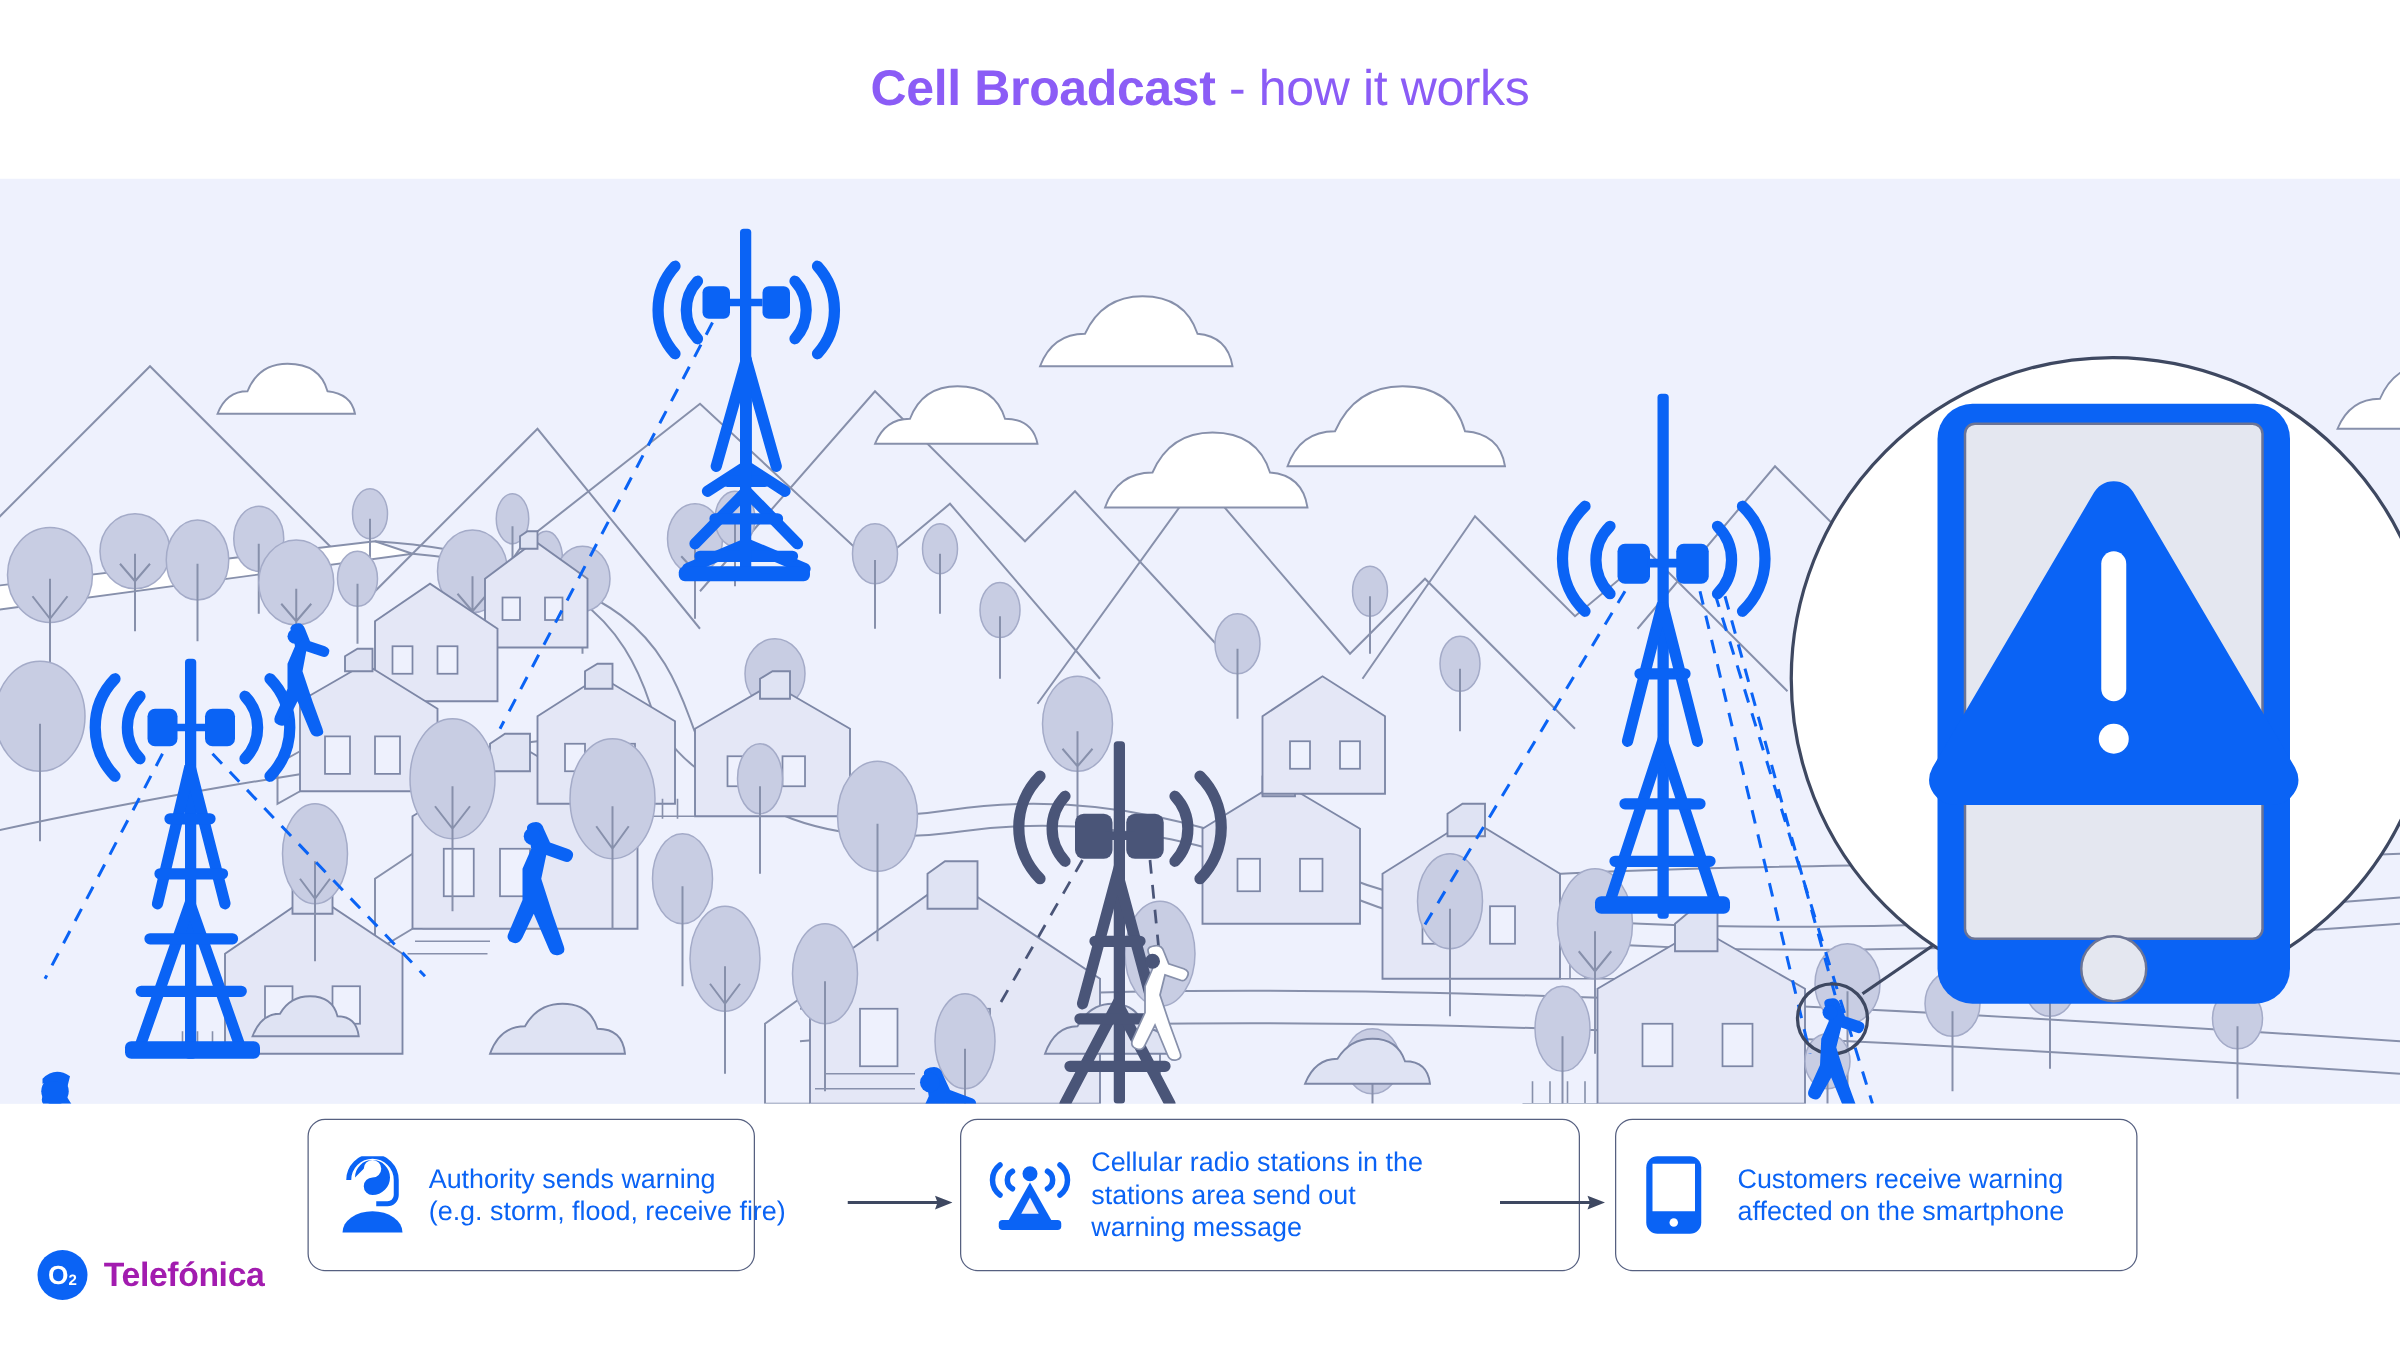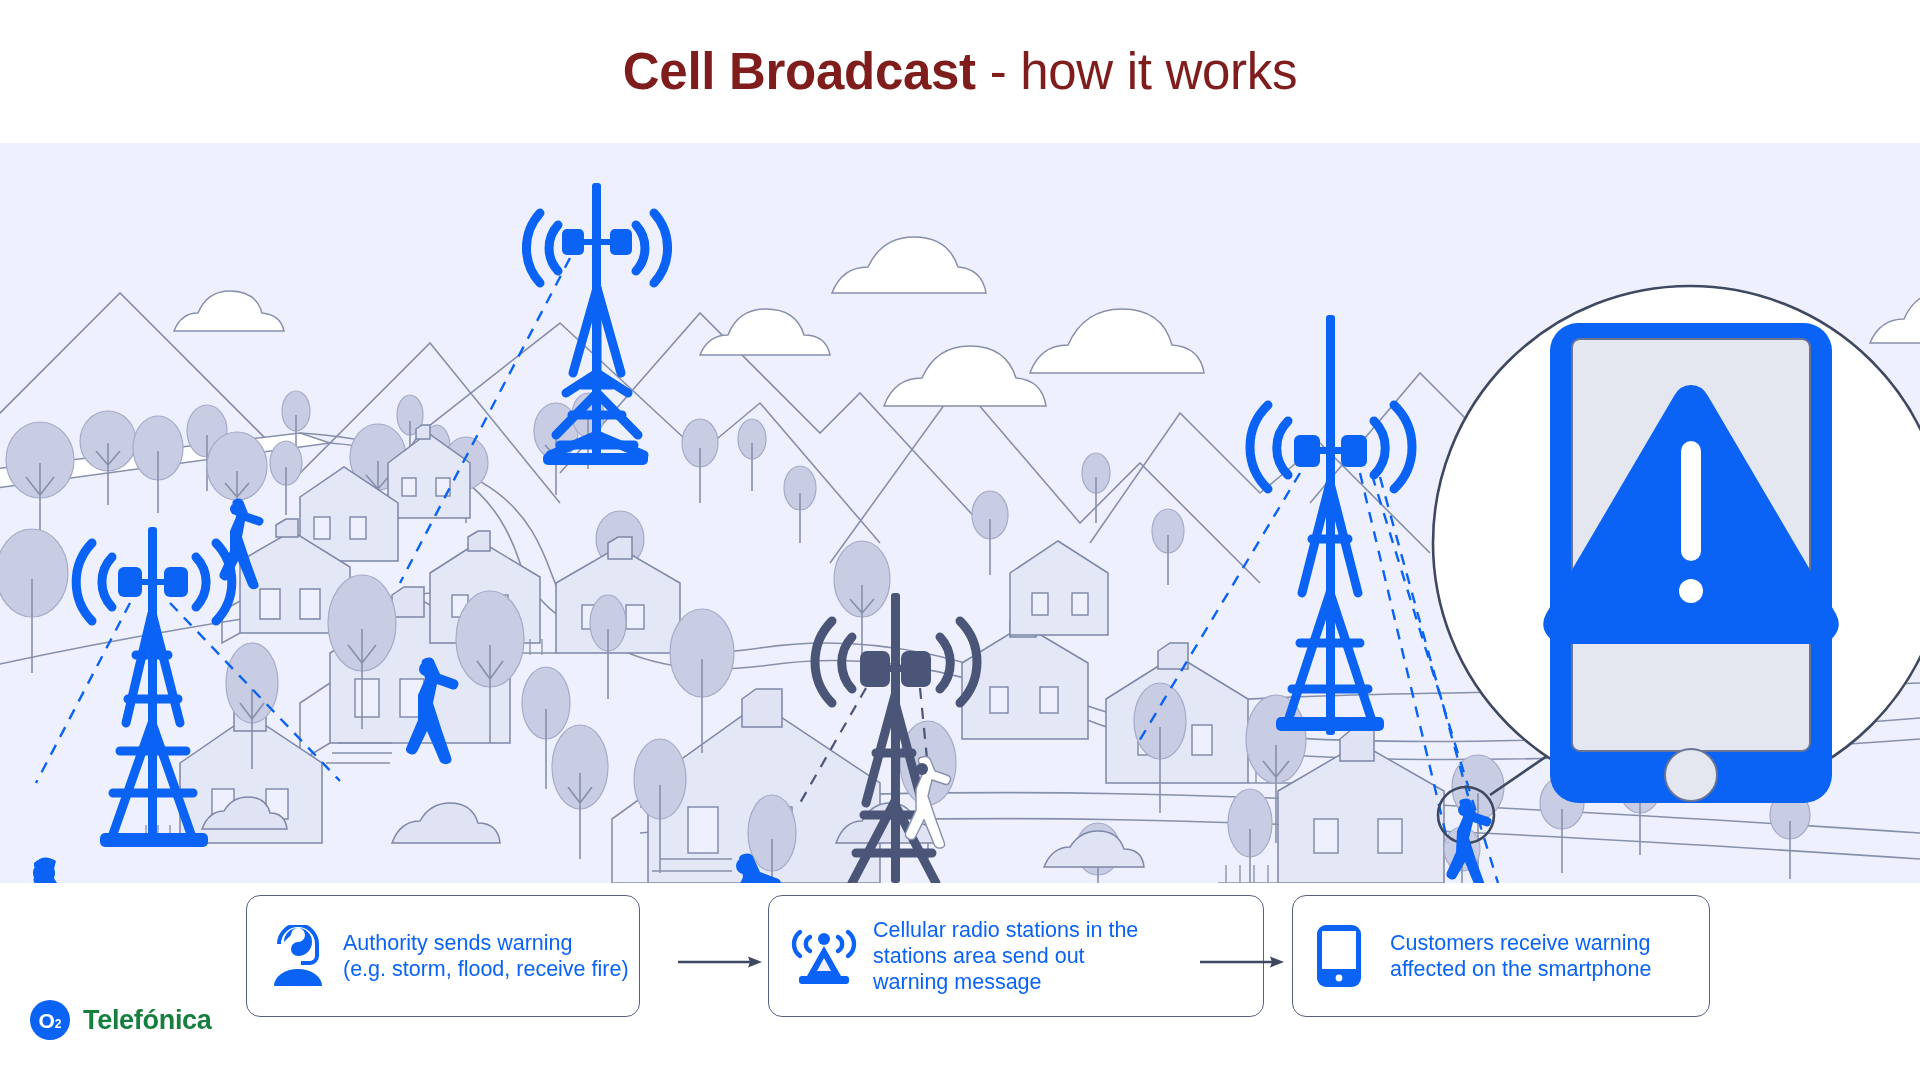"Cell Broadcast - how it" .title { color: #7f1d1d -> #8b5cf6; font-size: 51px -> 40px }
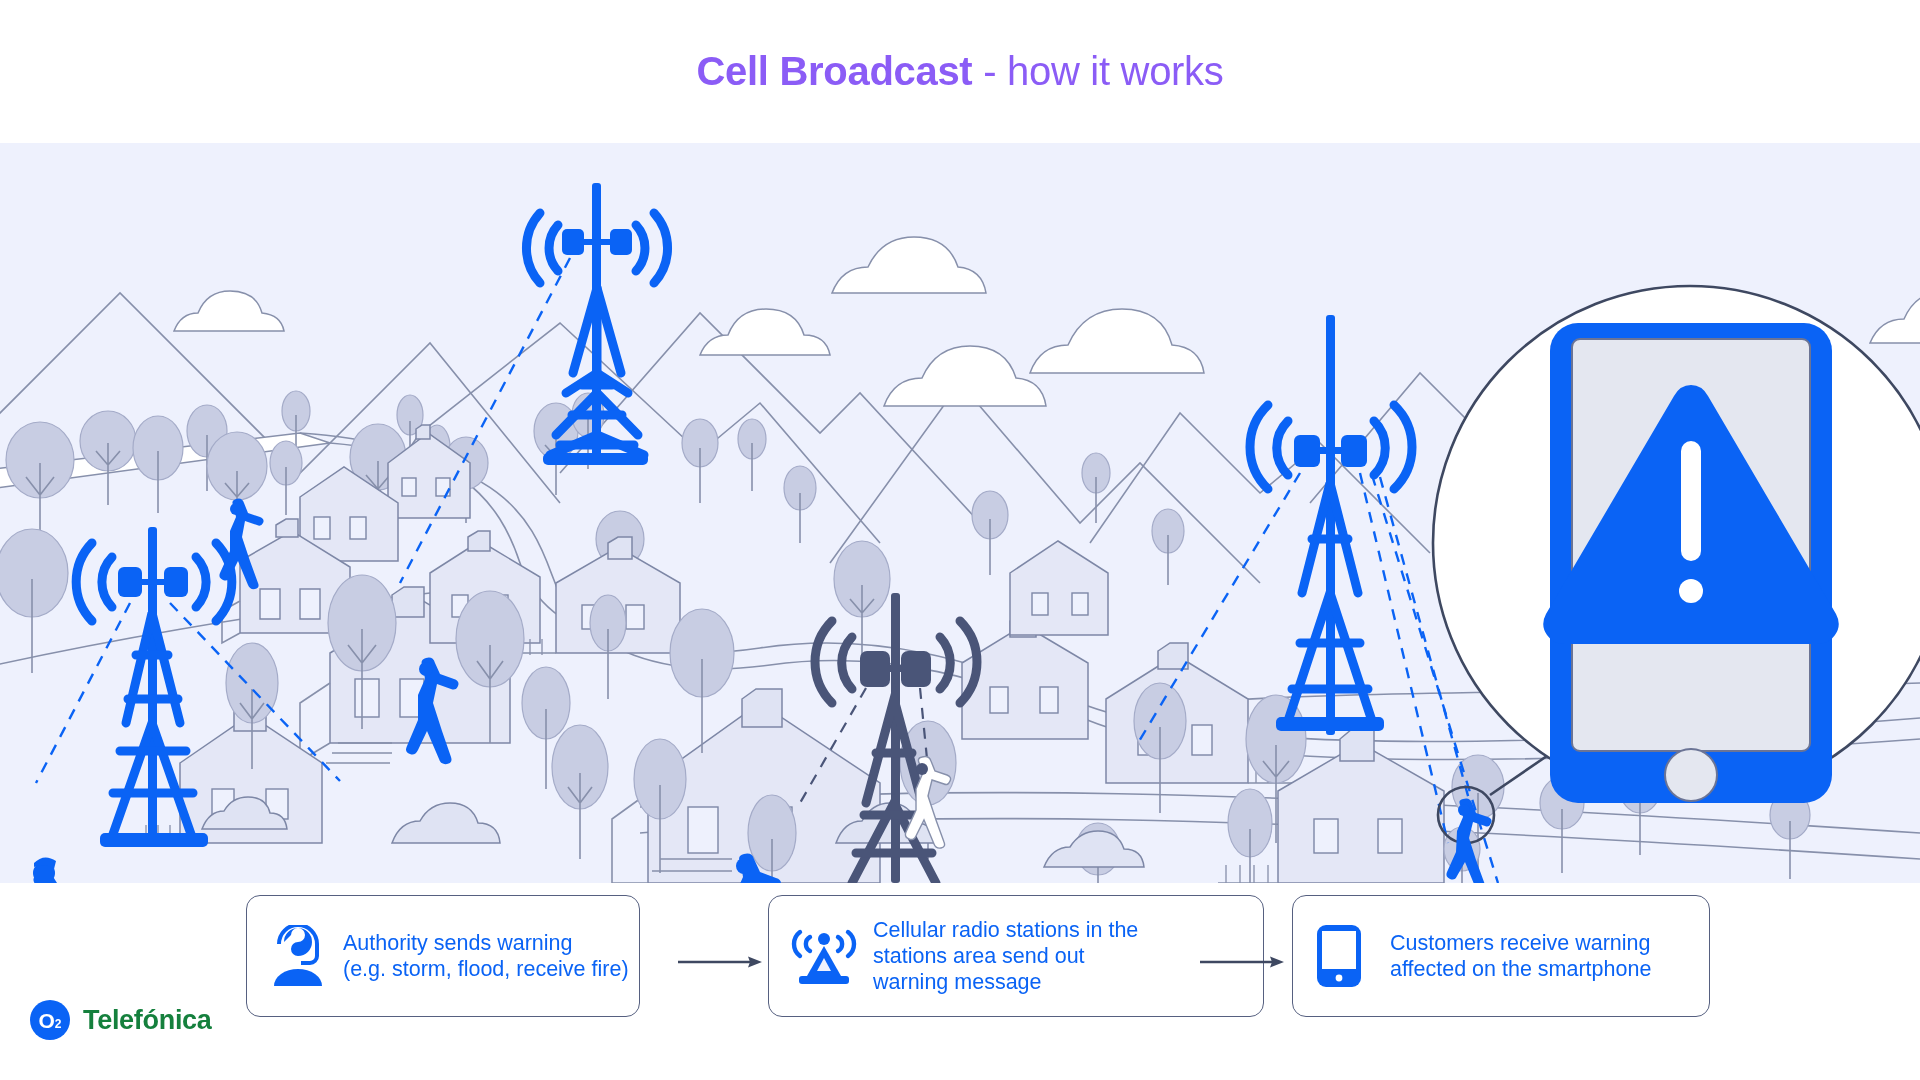"Authority sends warning" .lb1 { width: 394px -> 358px }
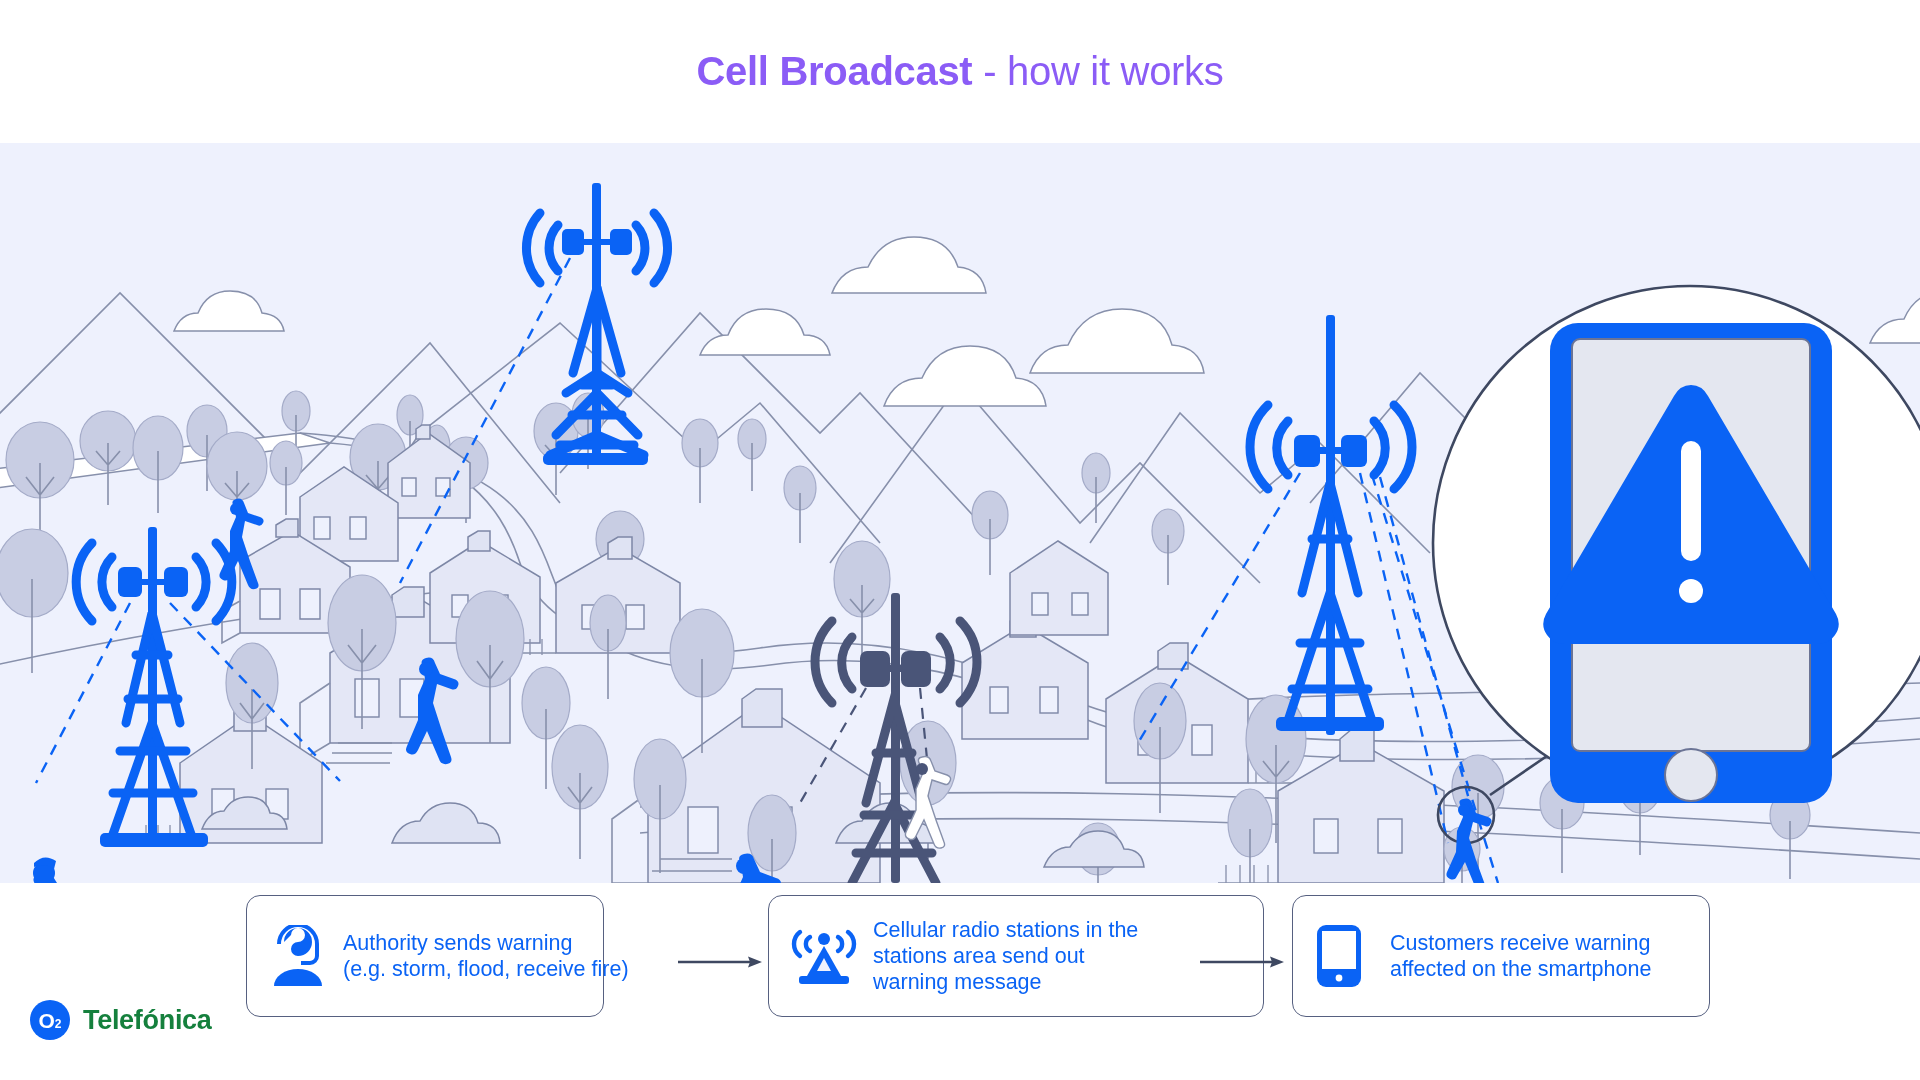"Telefónica" .logo-word { color: #15803d -> #a21caf }
